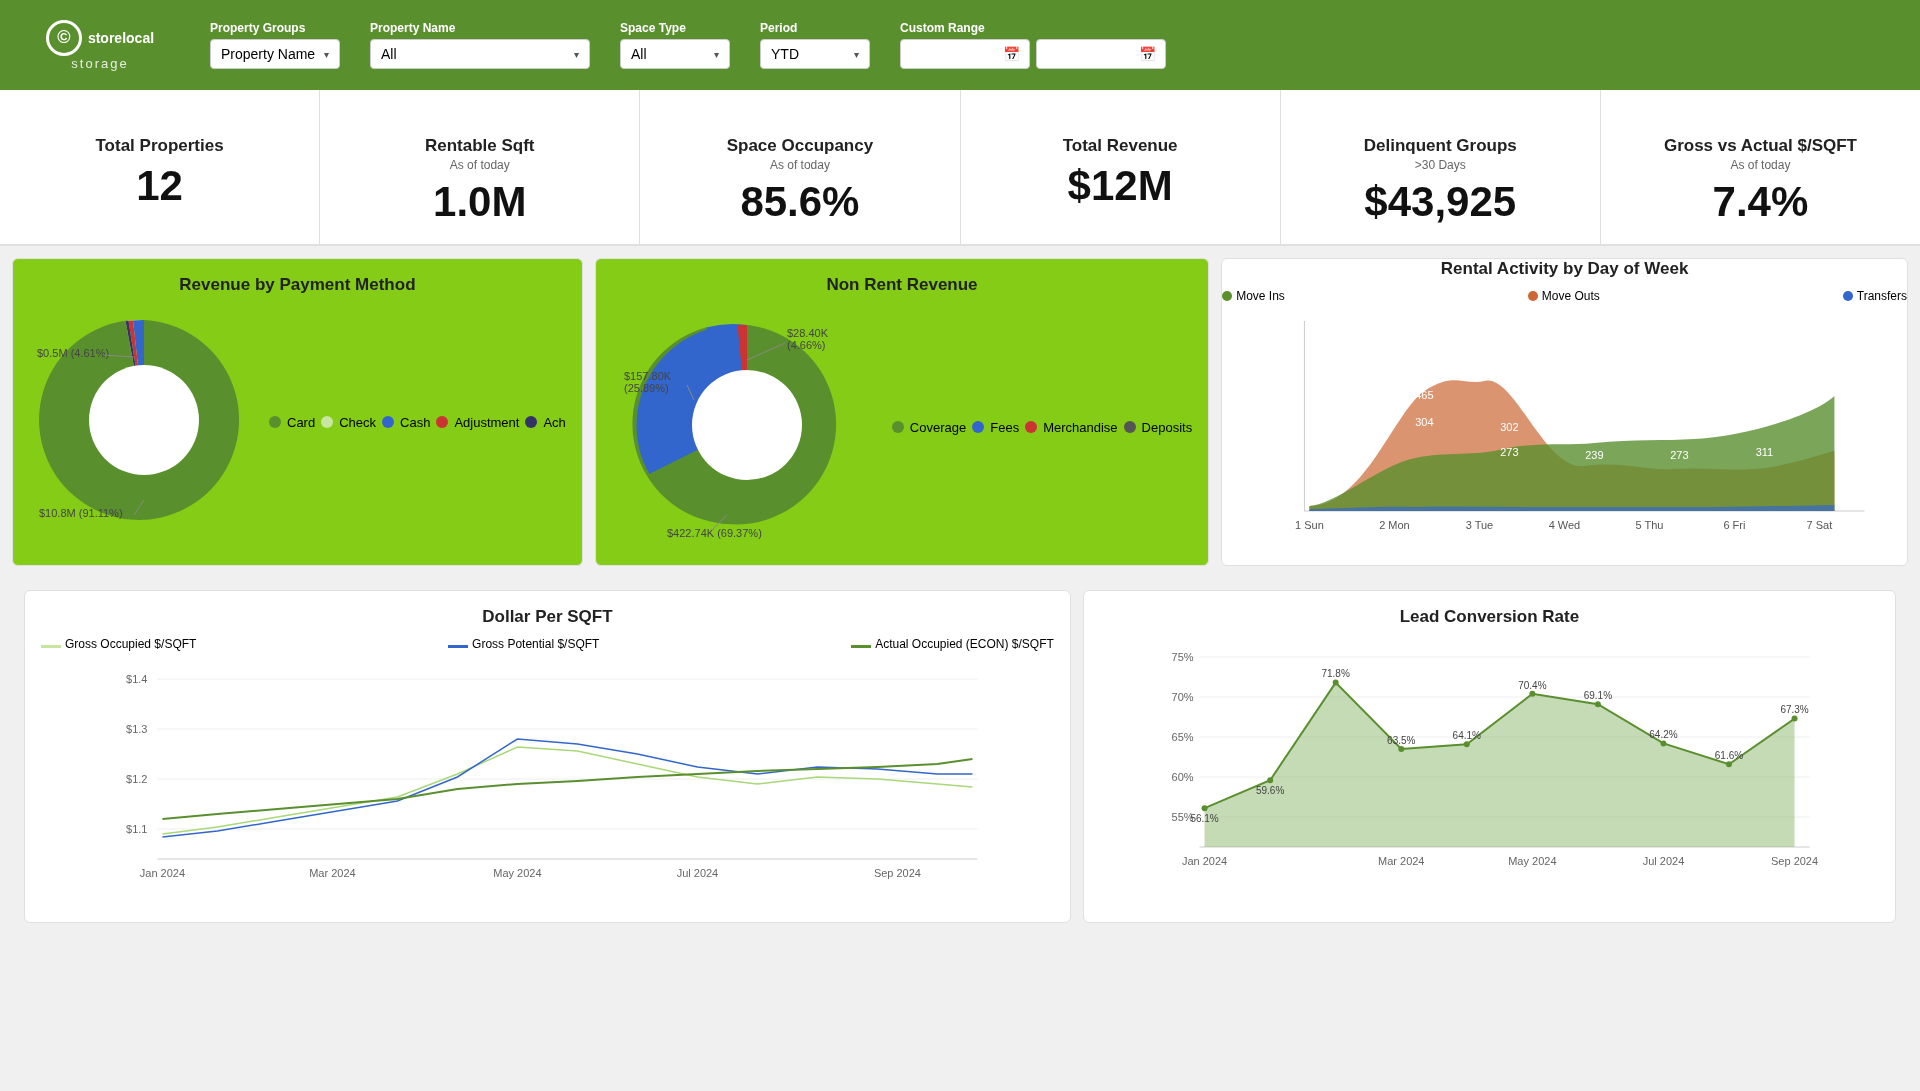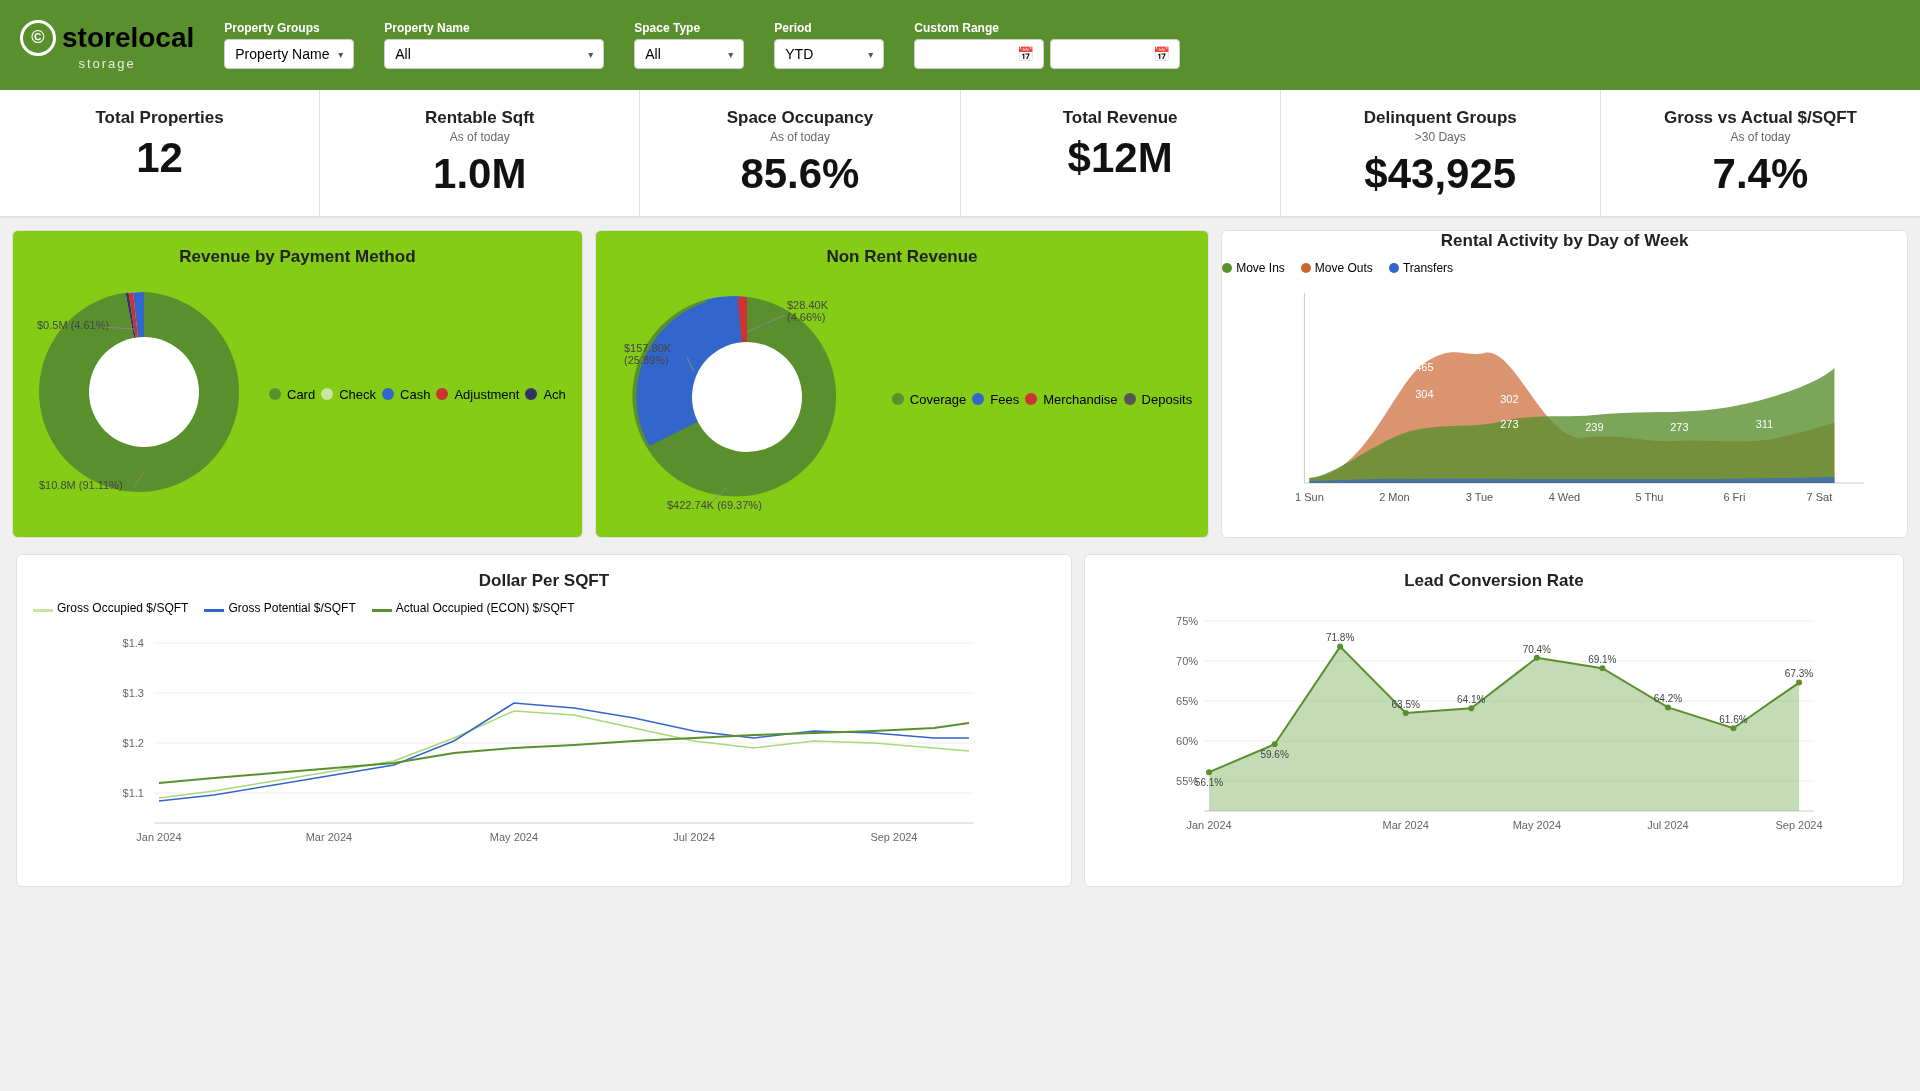"storelocal" .logo-text { color: #000000 -> #ffffff; font-size: 28px -> 14px }
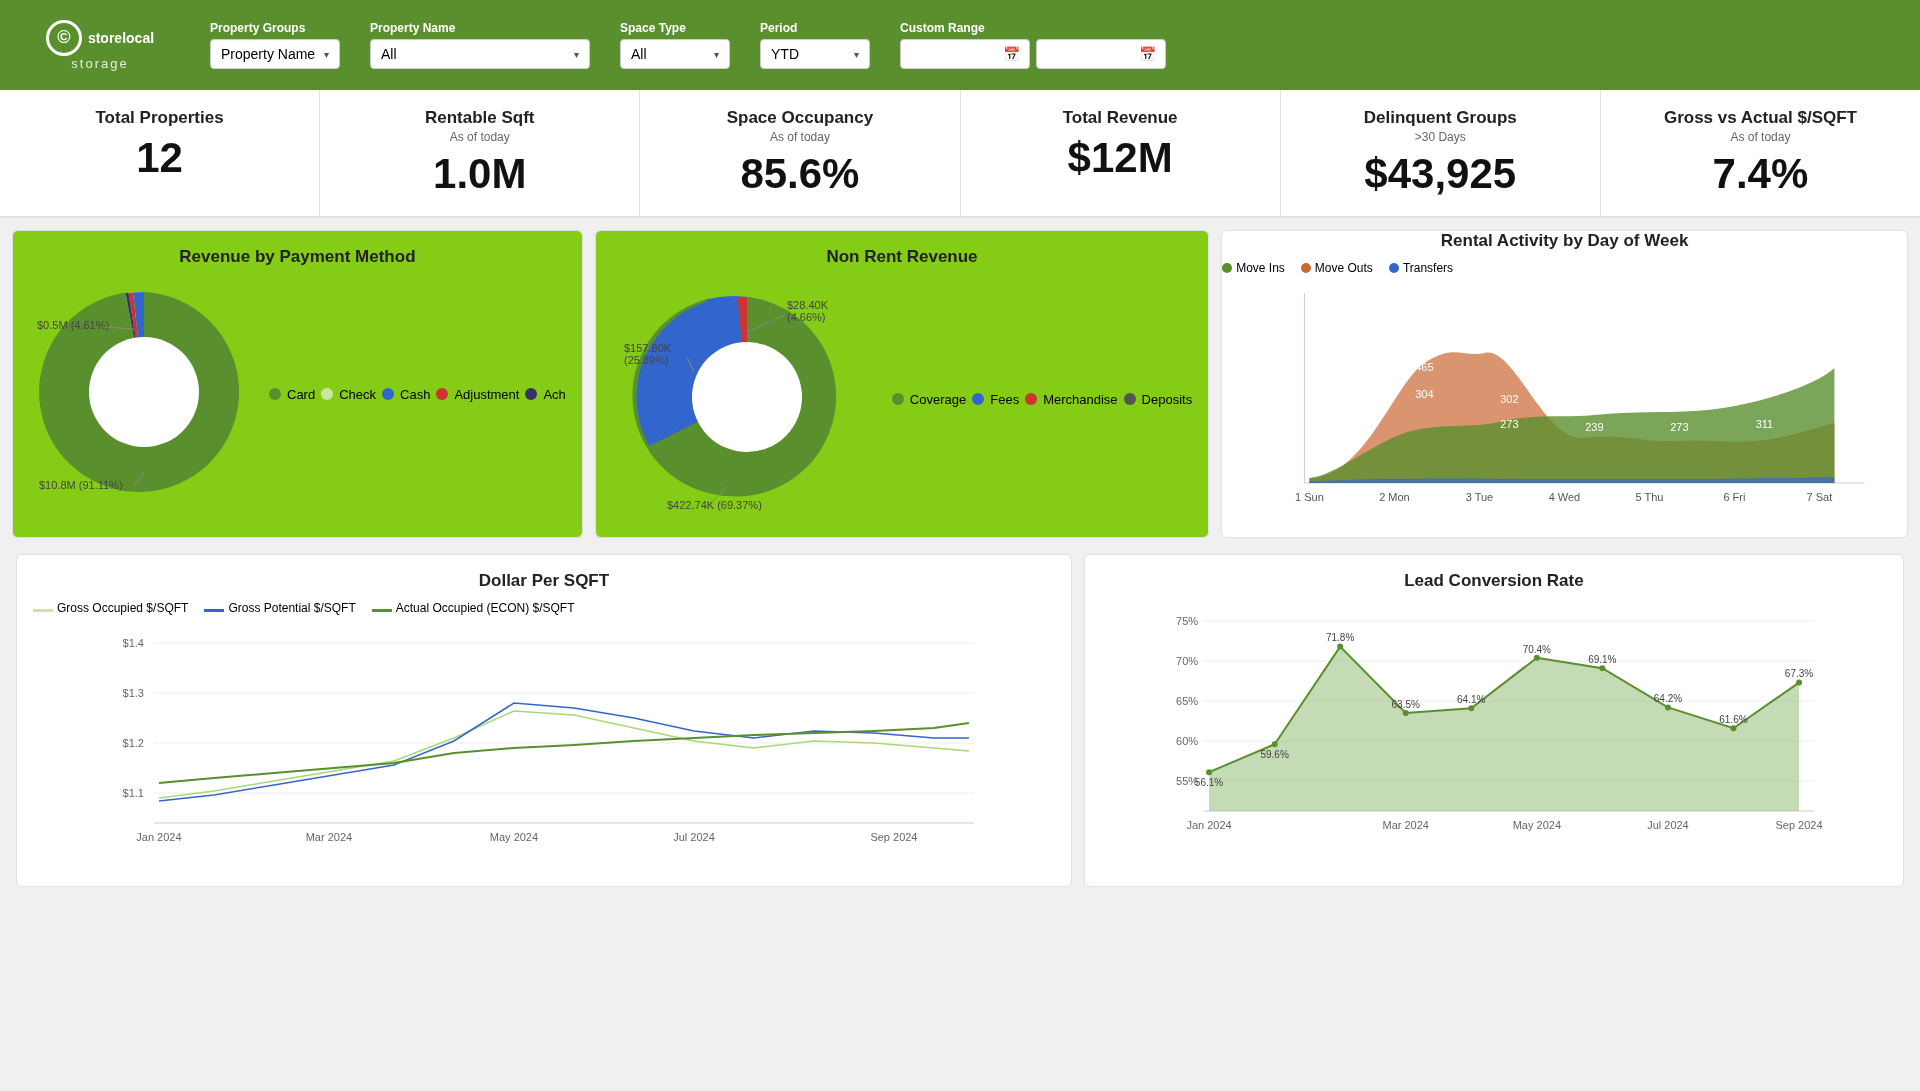"Total Properties" .kpi-title { margin-top: none -> 28px }
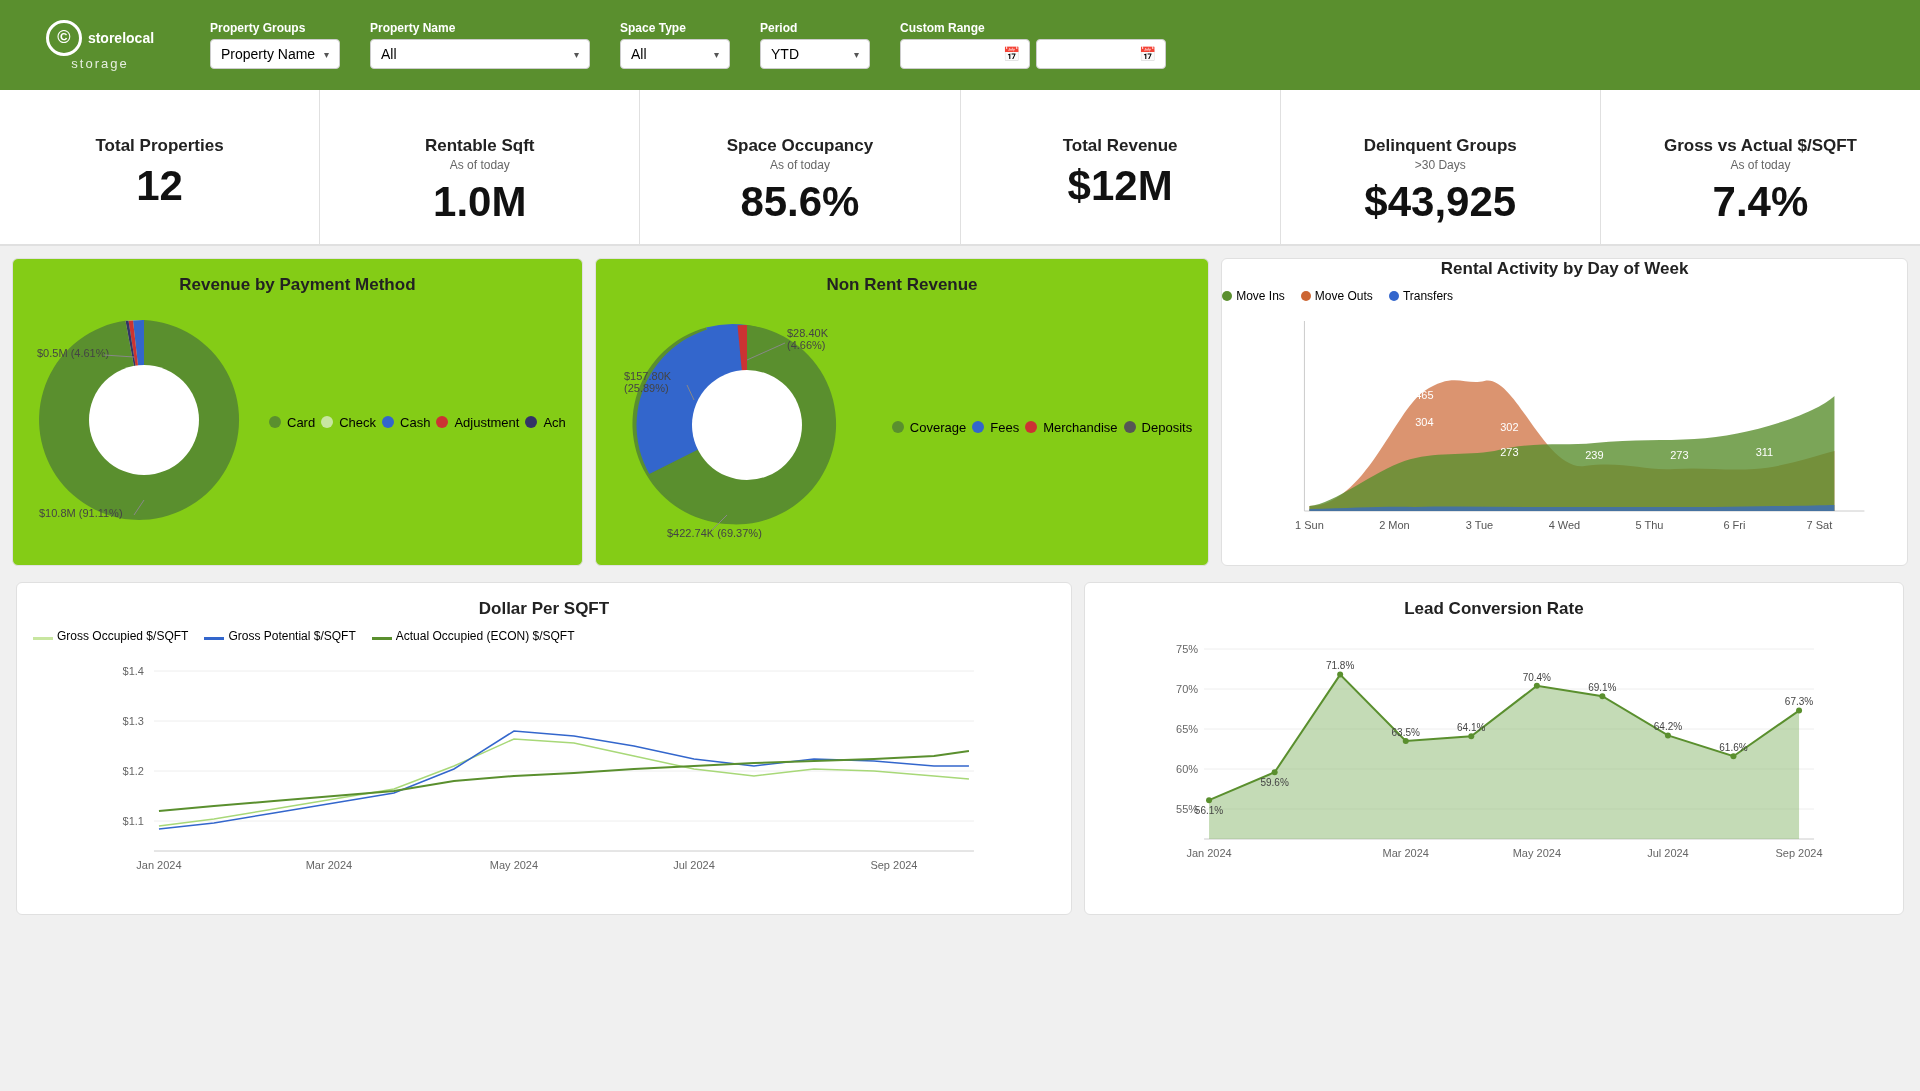"Move Ins" .bar-legend { justify-content: flex-start -> space-between }
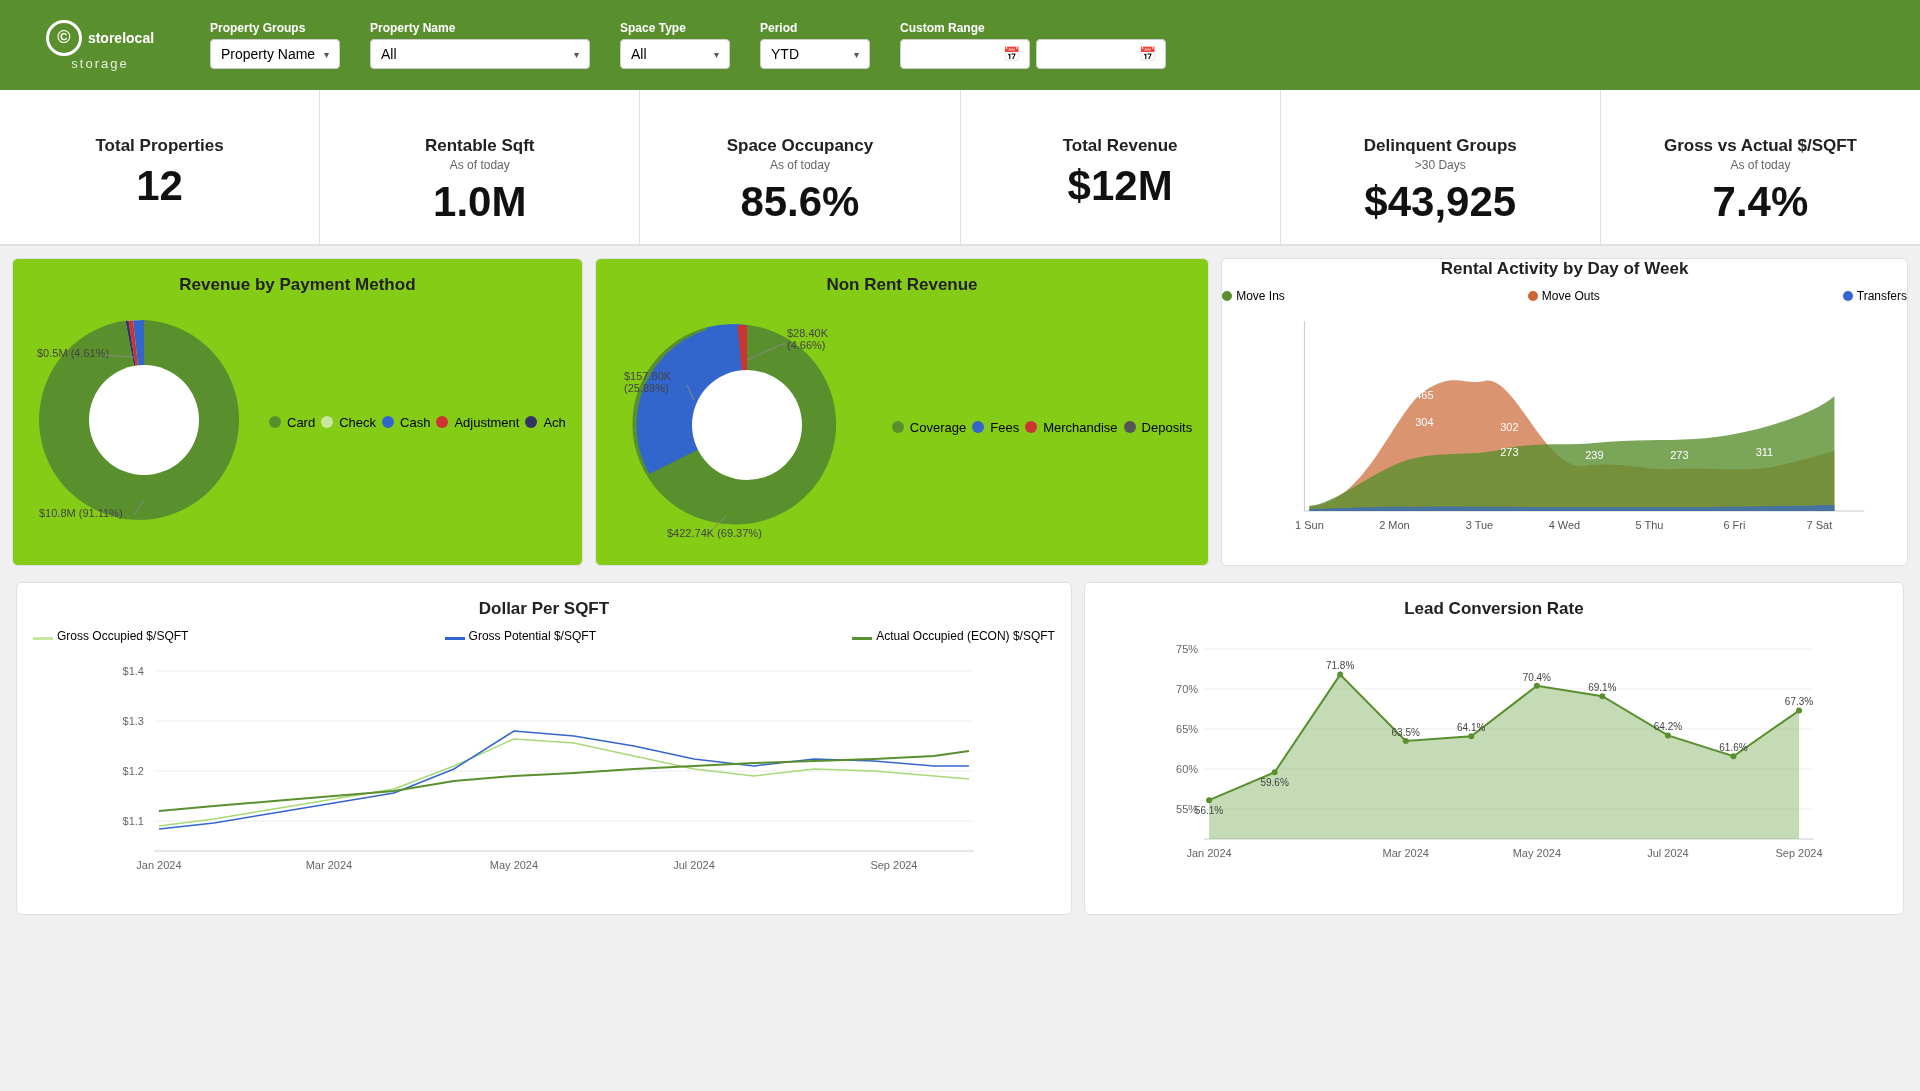"Dollar Per SQFT" .charts-row2 { padding: 16px -> 24px }
